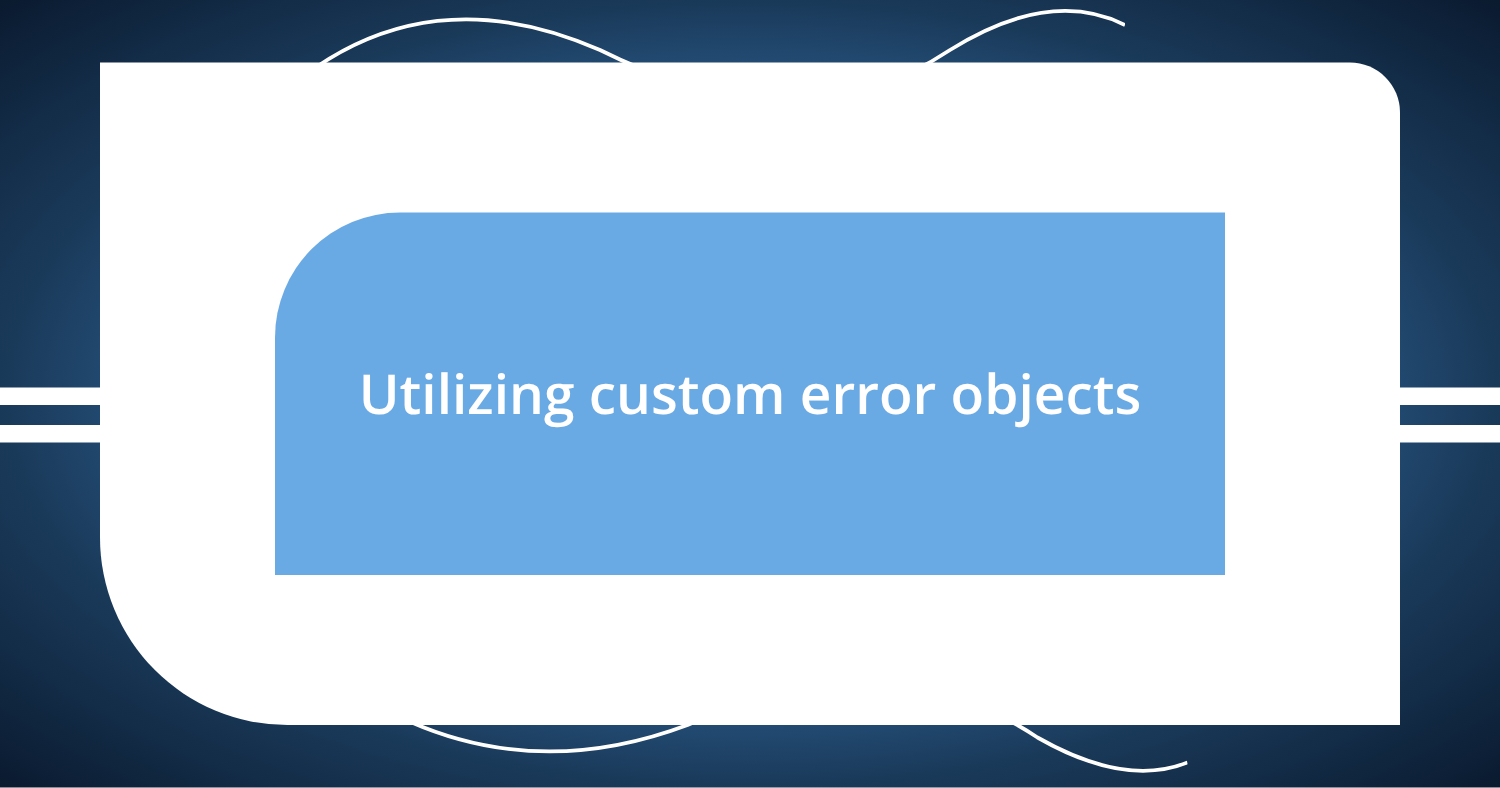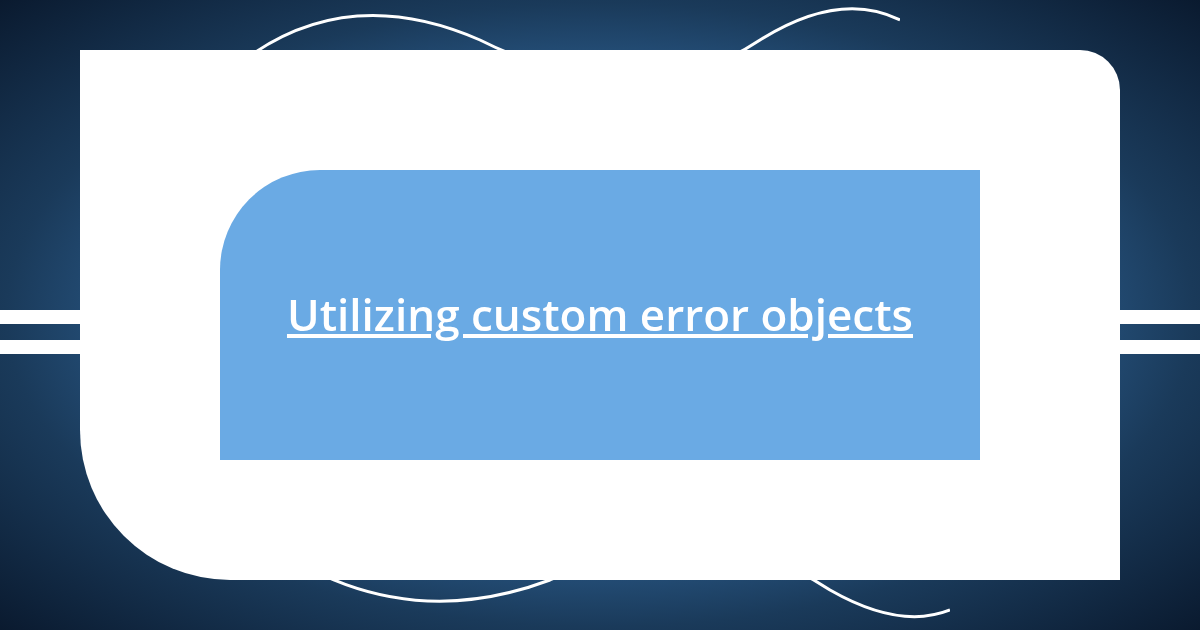"Utilizing custom error objects" .title { text-decoration: underline -> none }
